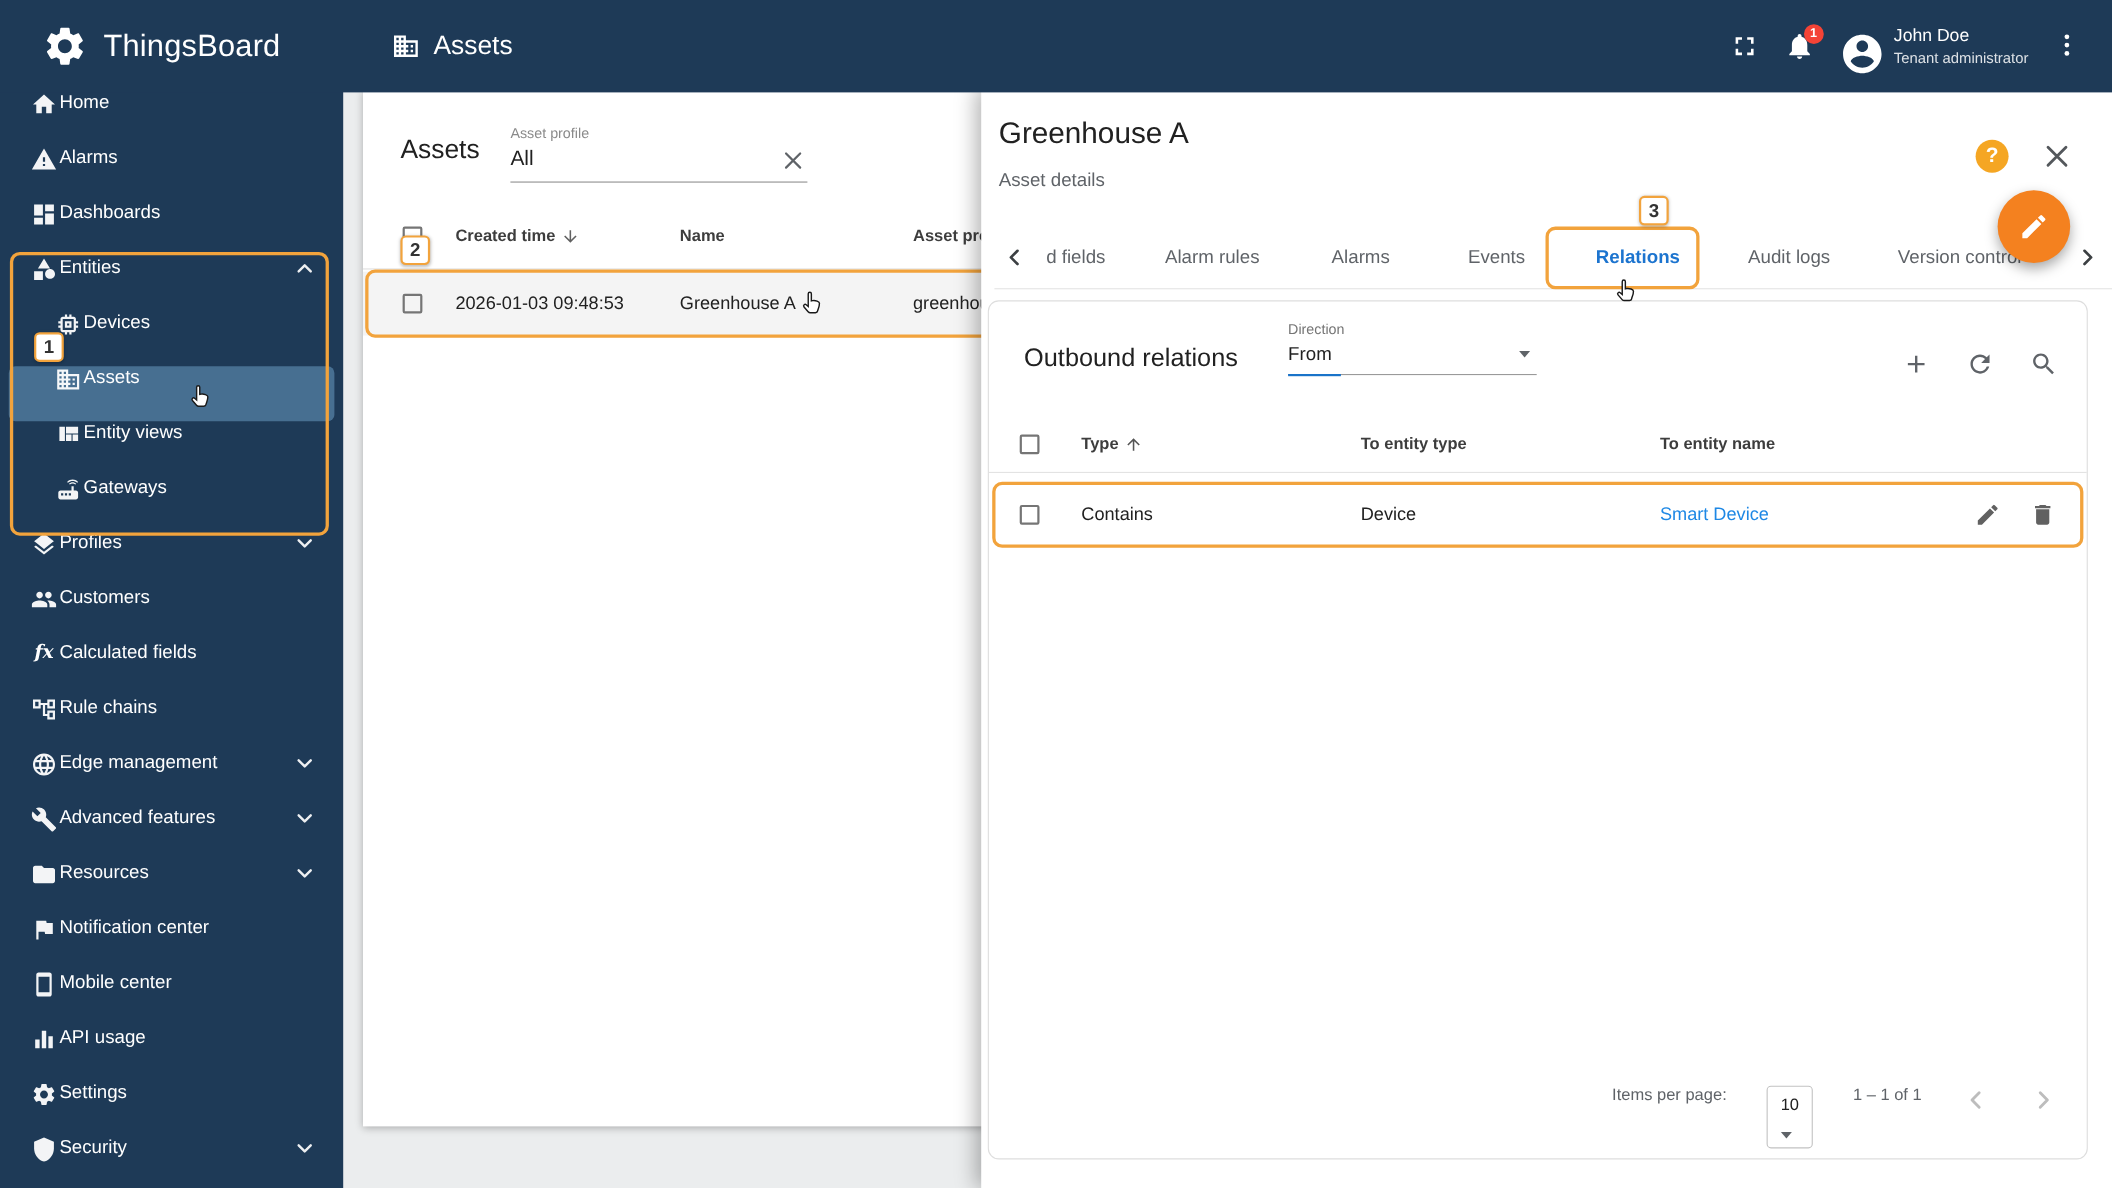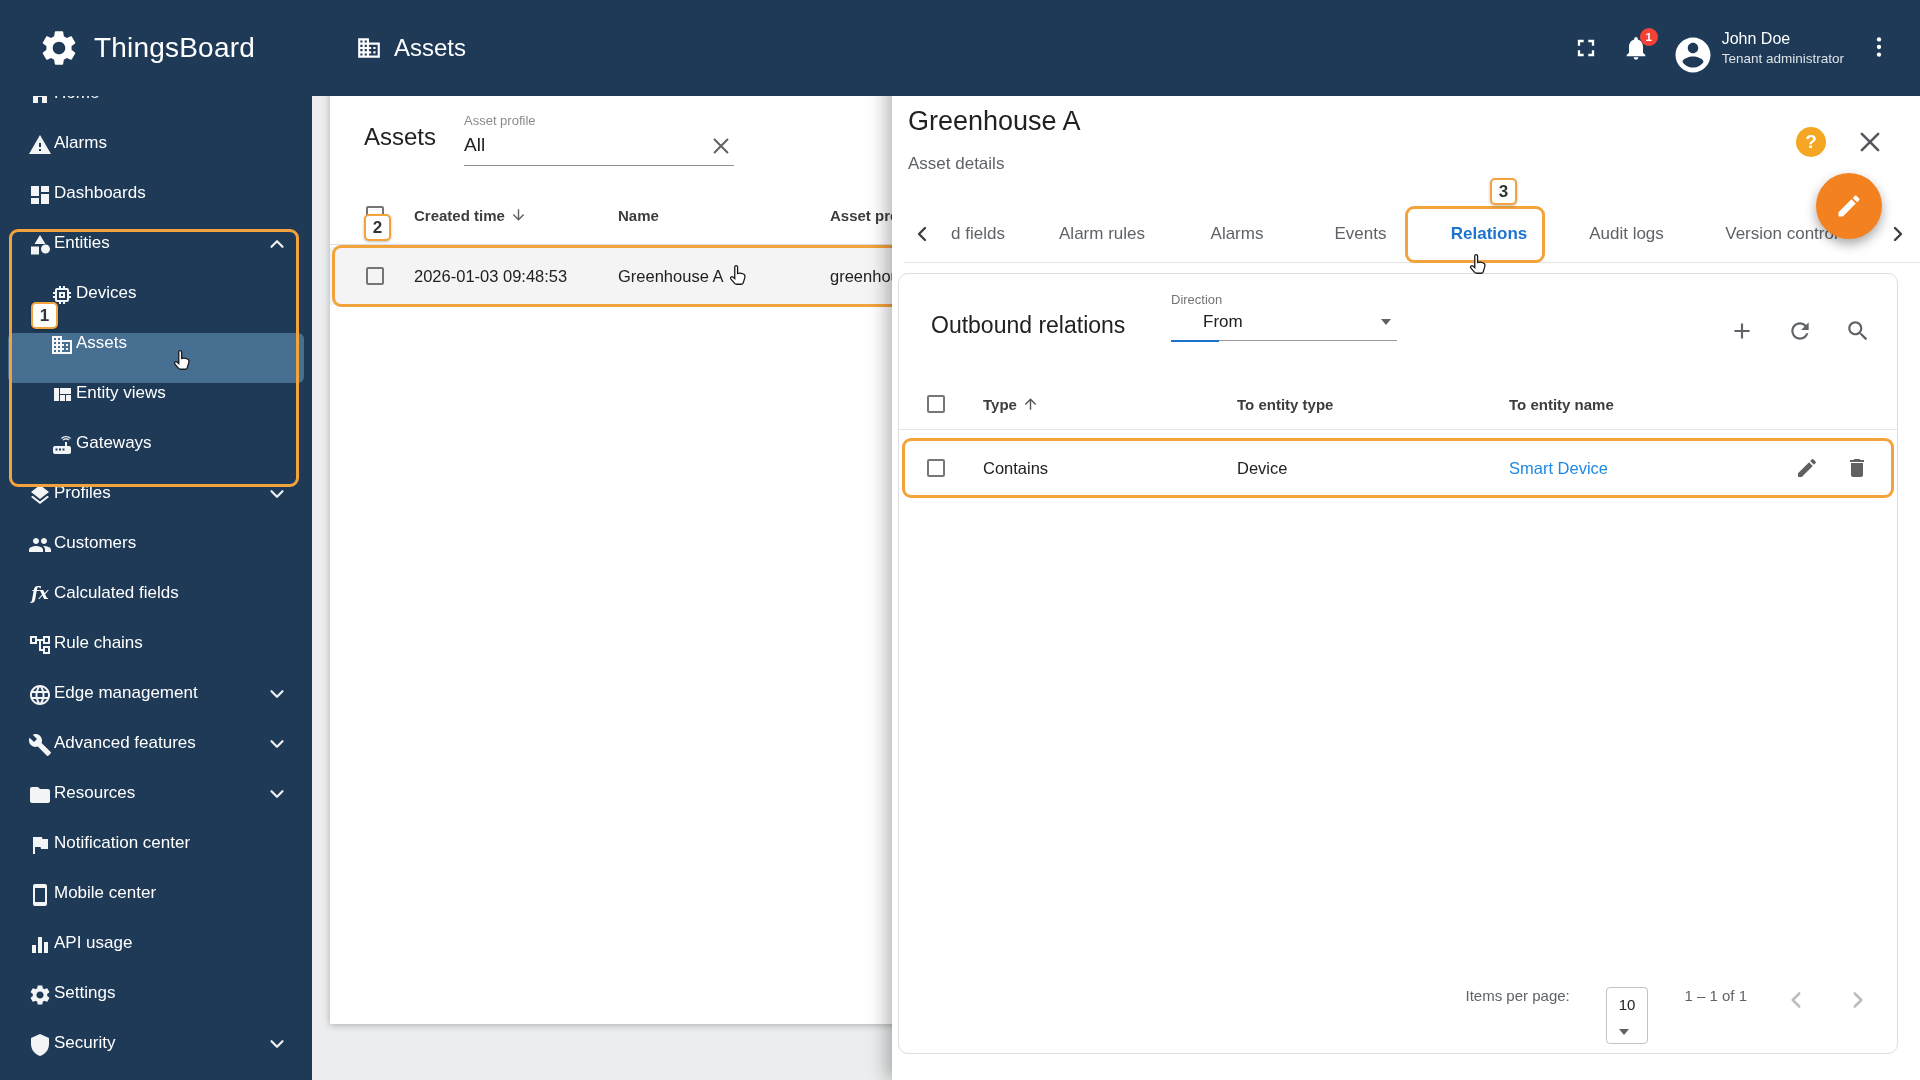"ThingsBoard" .topbar { height: 96px -> 84px }
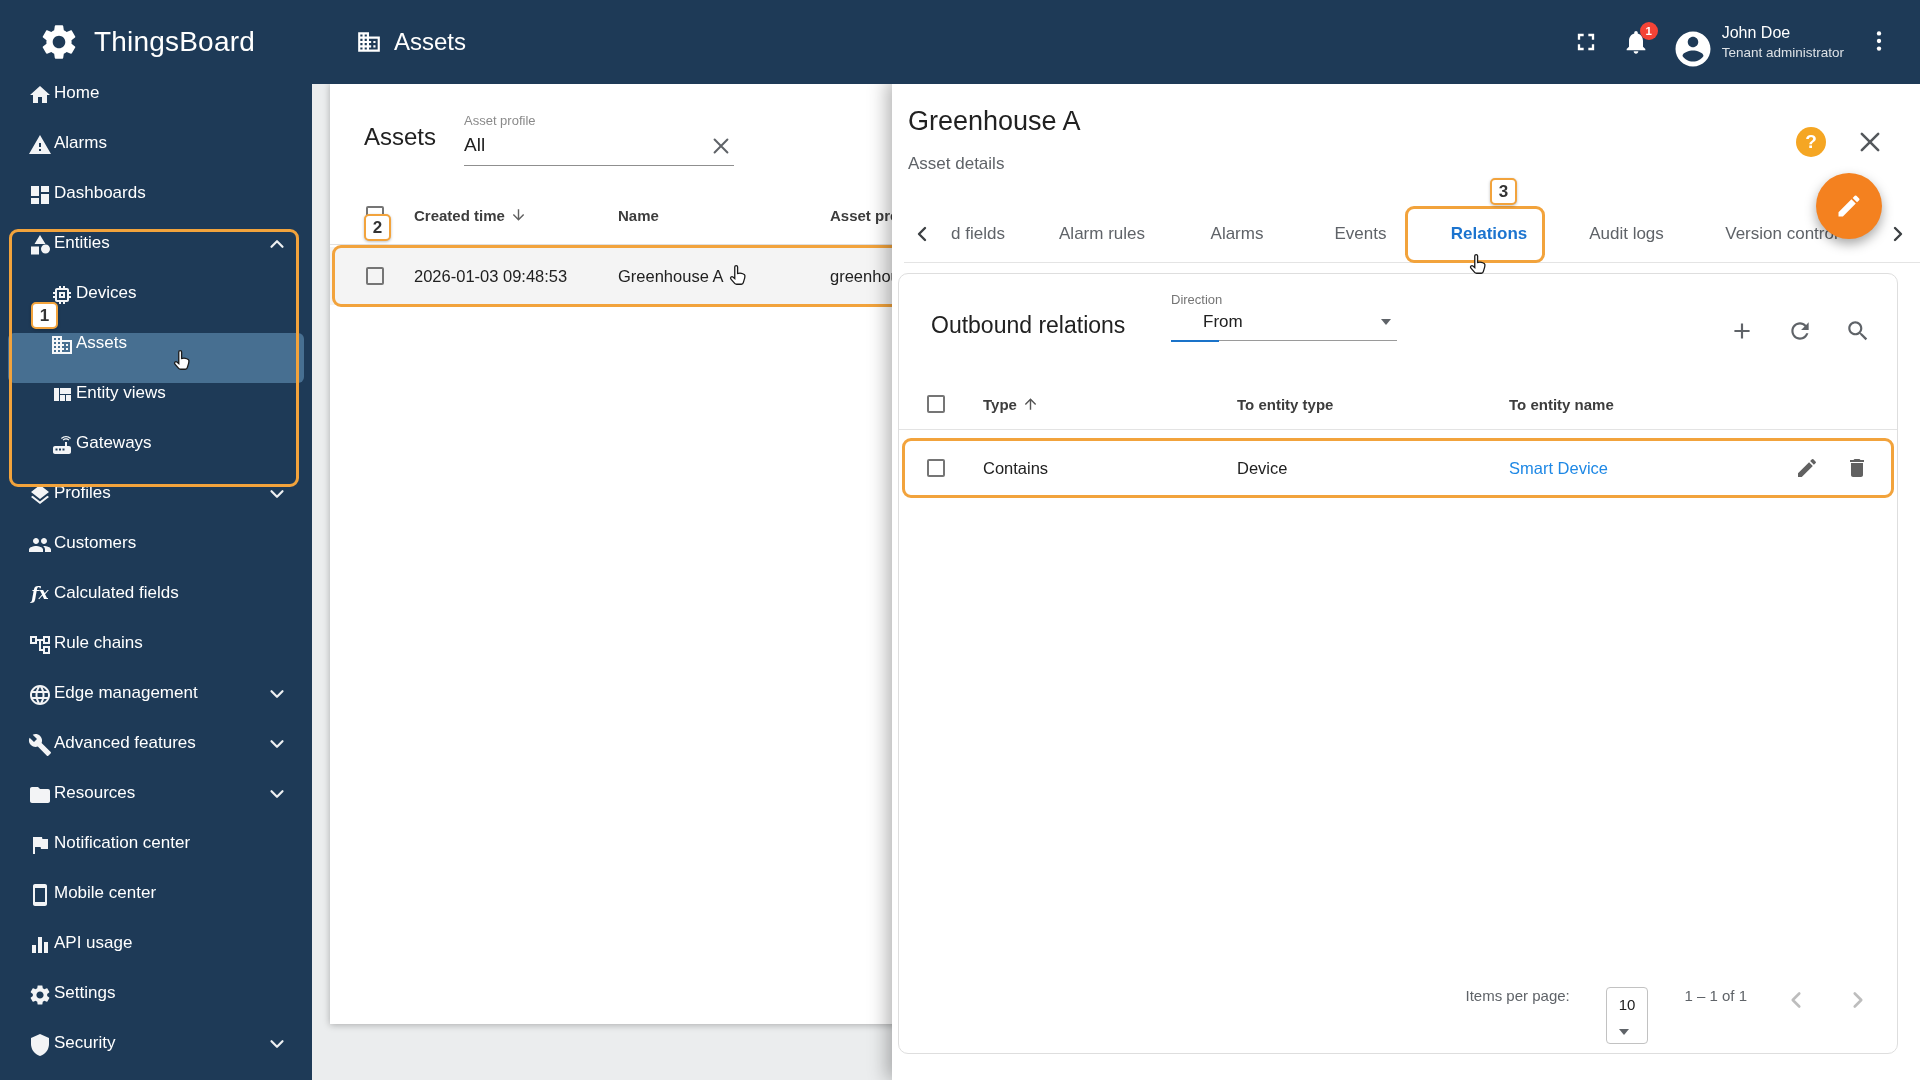"From" .dir-value { margin-left: 32px -> none }
